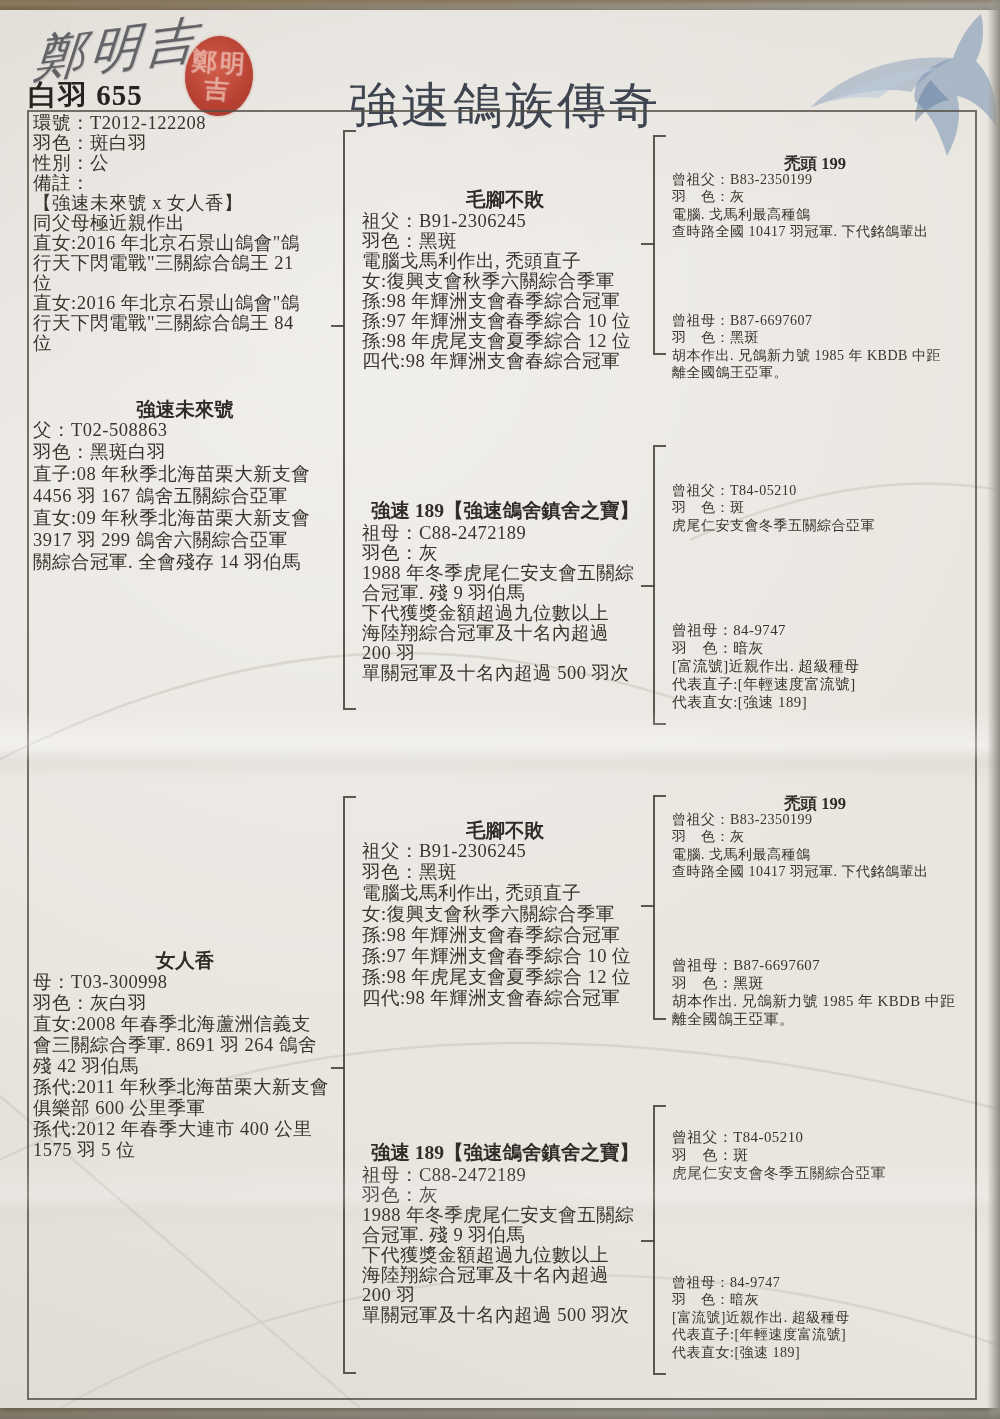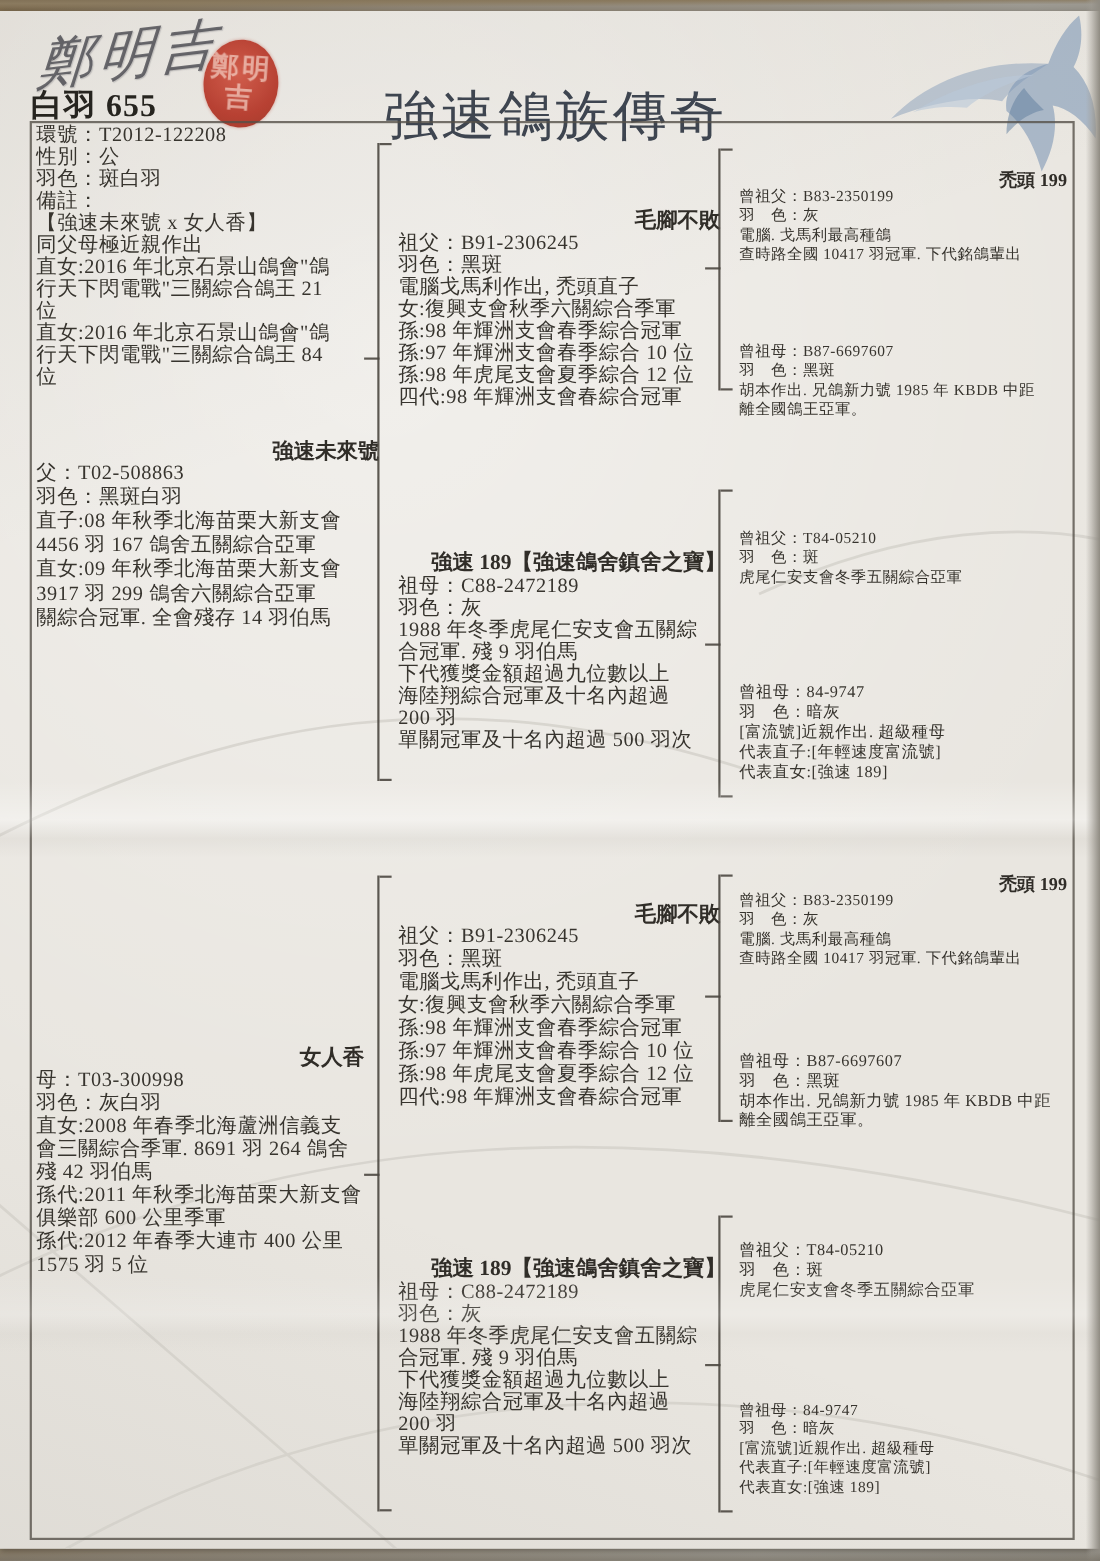"性別：公" div { order: before "羽色：斑白羽" -> after "羽色：斑白羽" }
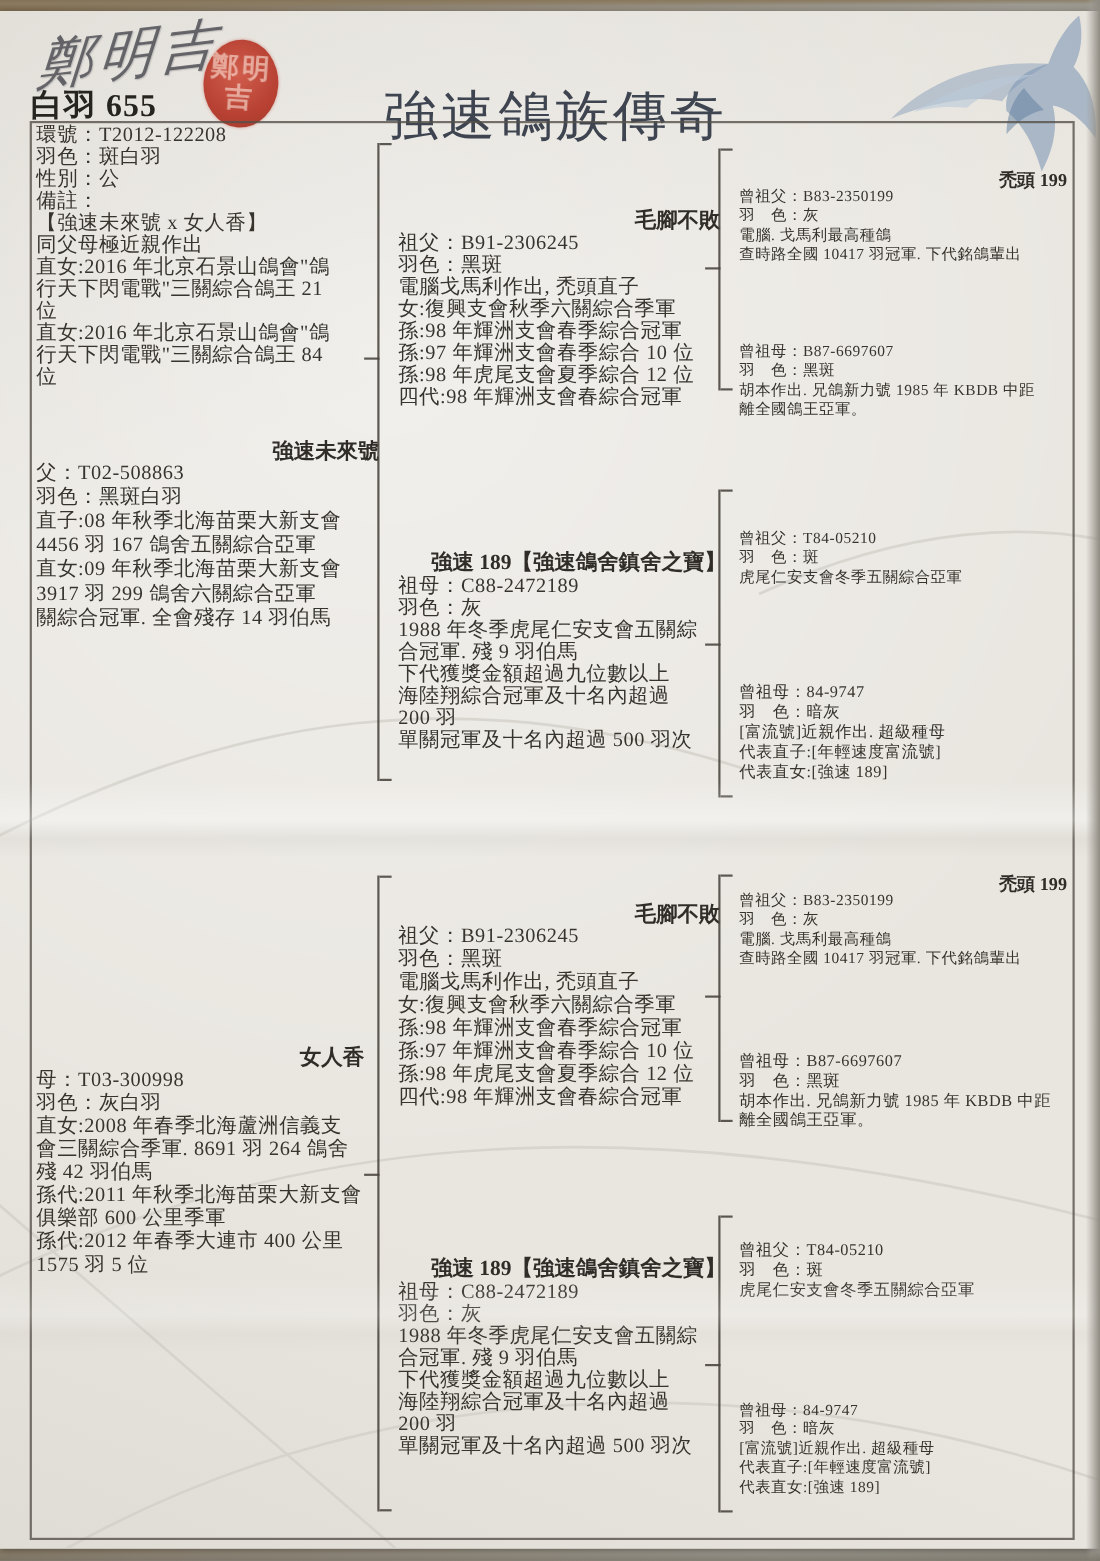"禿頭 199" .ttl { text-align: right -> center }
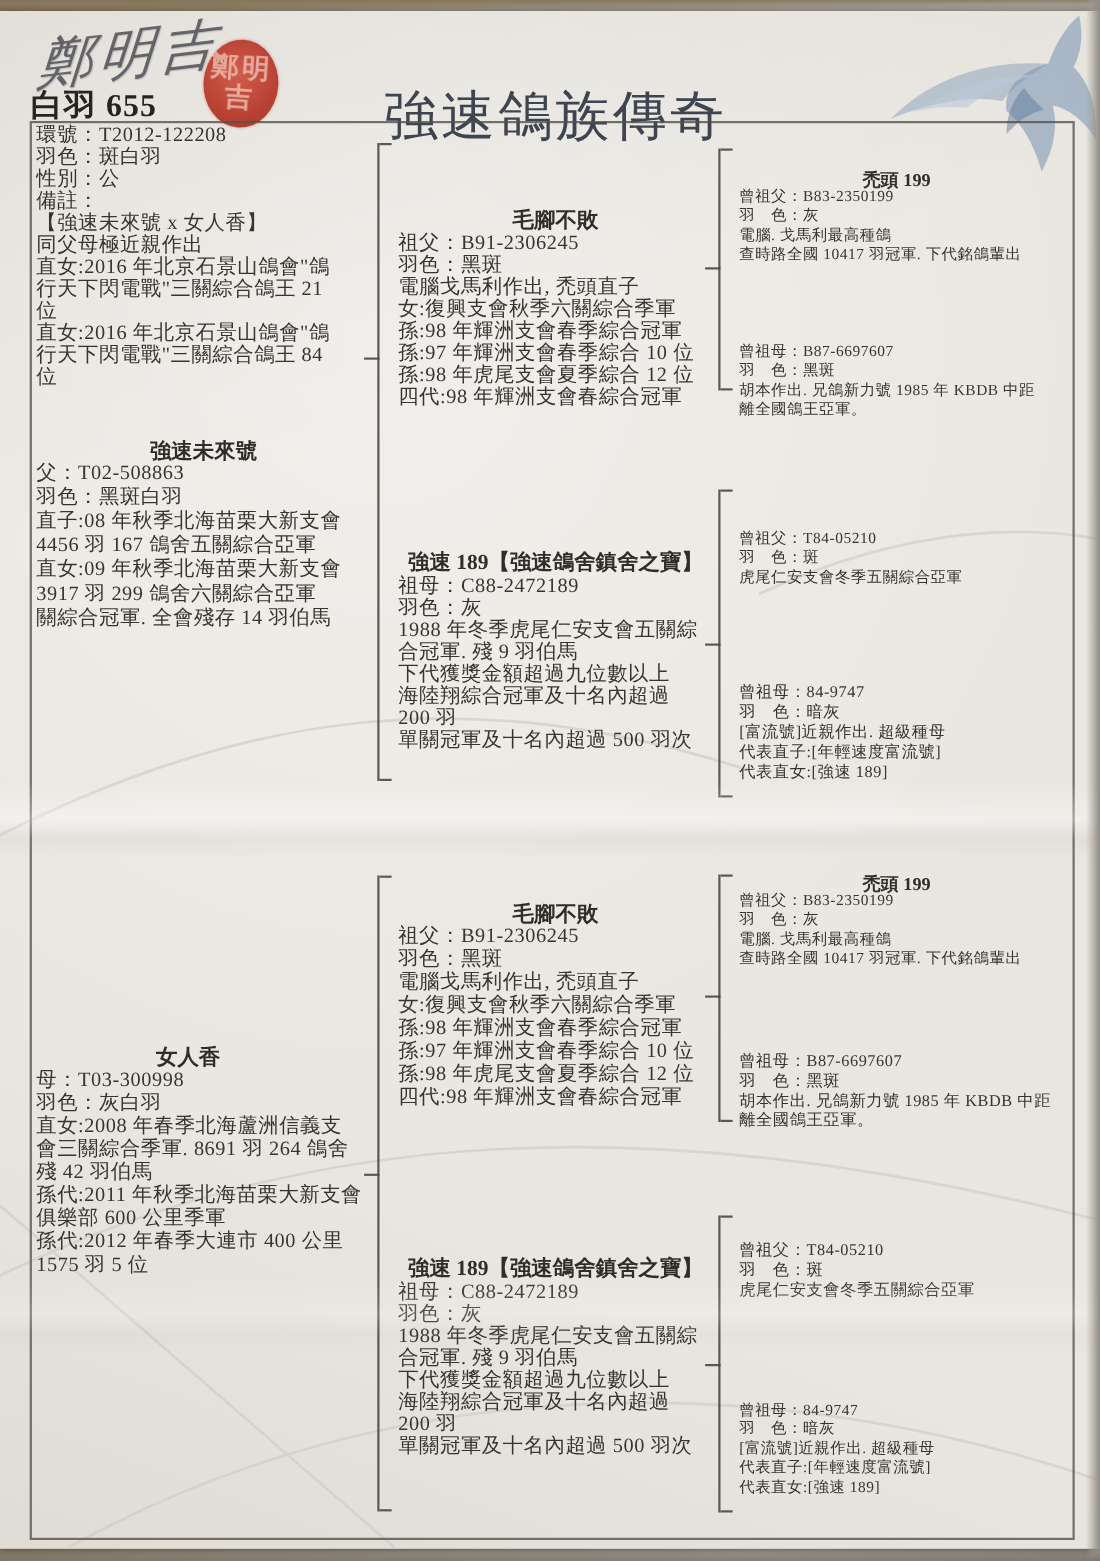"女人香" div.ttl { left: 11px -> 25px }
